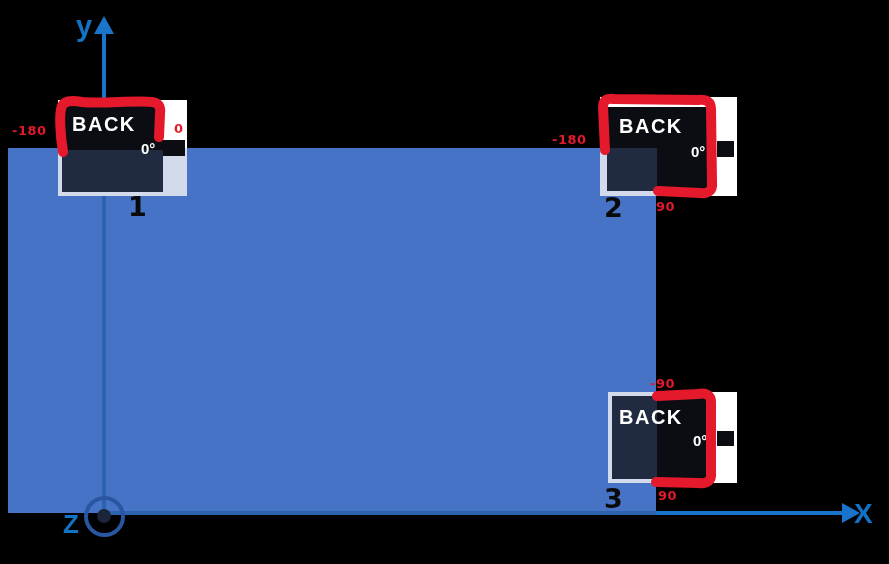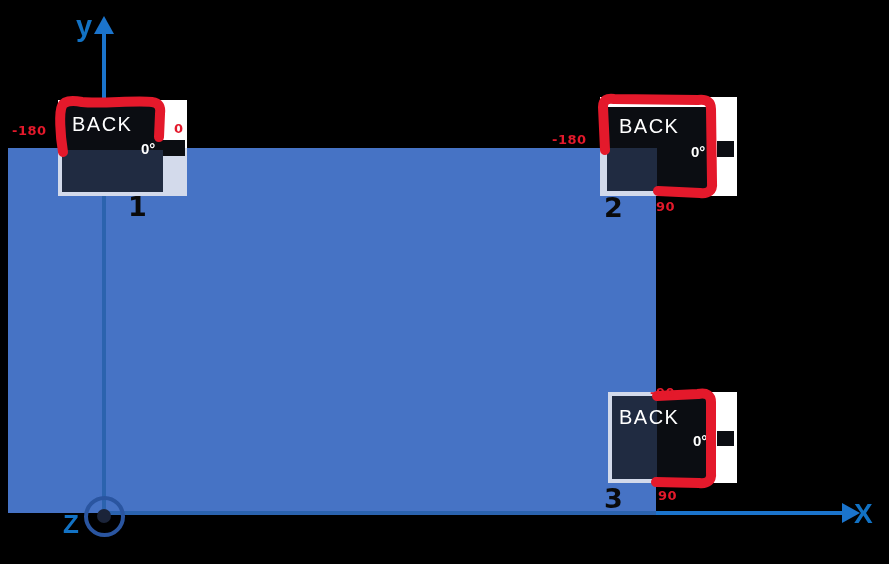"BACK" .back-label { font-weight: normal -> bold }
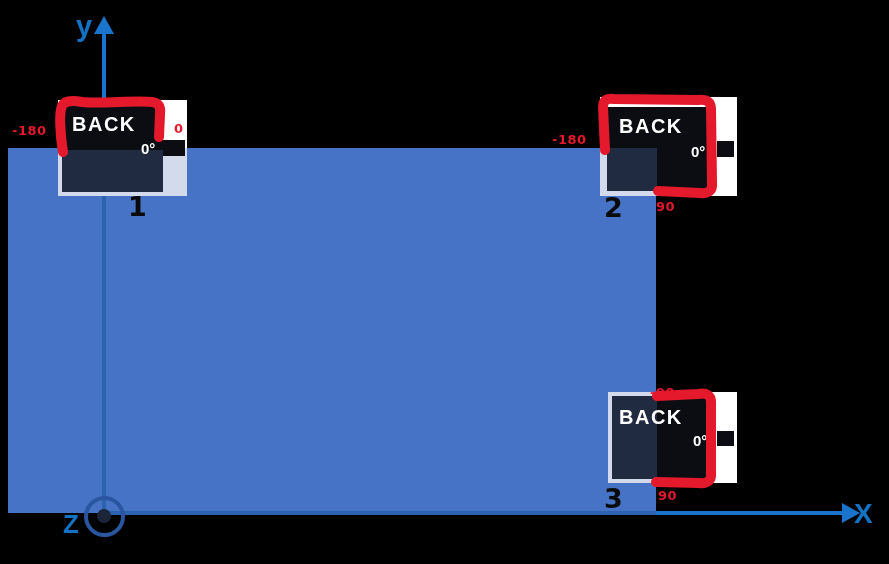"-90" div.red-note { top: 386px -> 377px }
